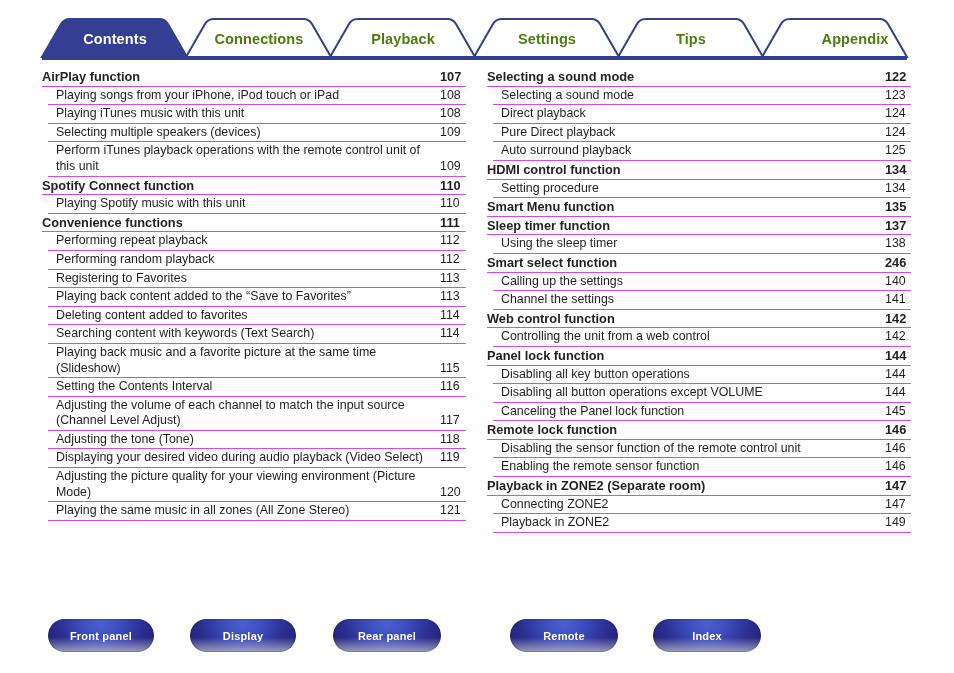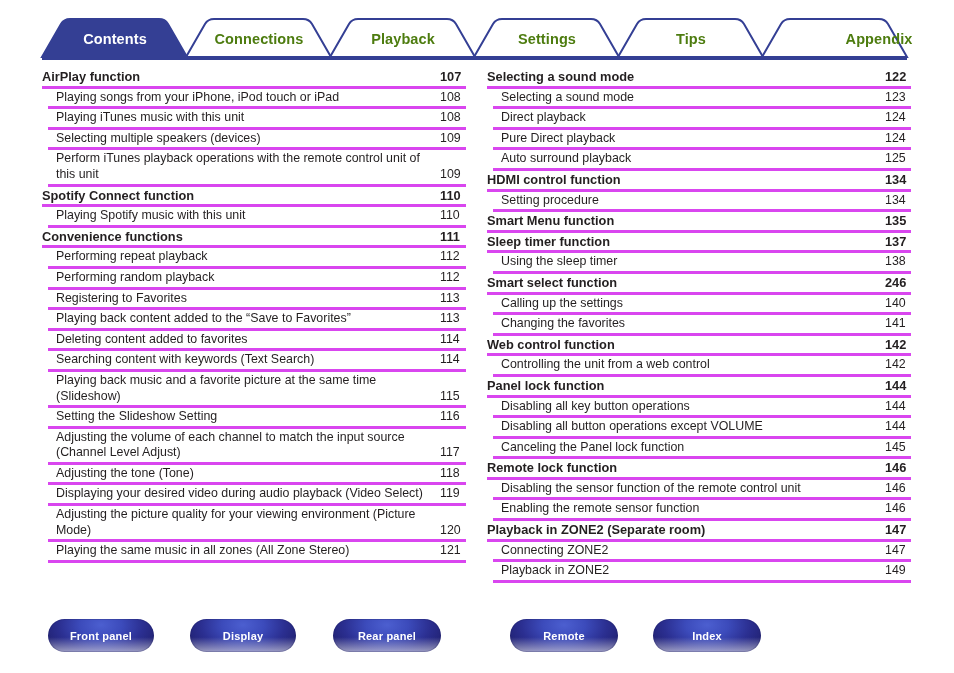"Appendix" div.tab-label { left: 806px -> 782px }
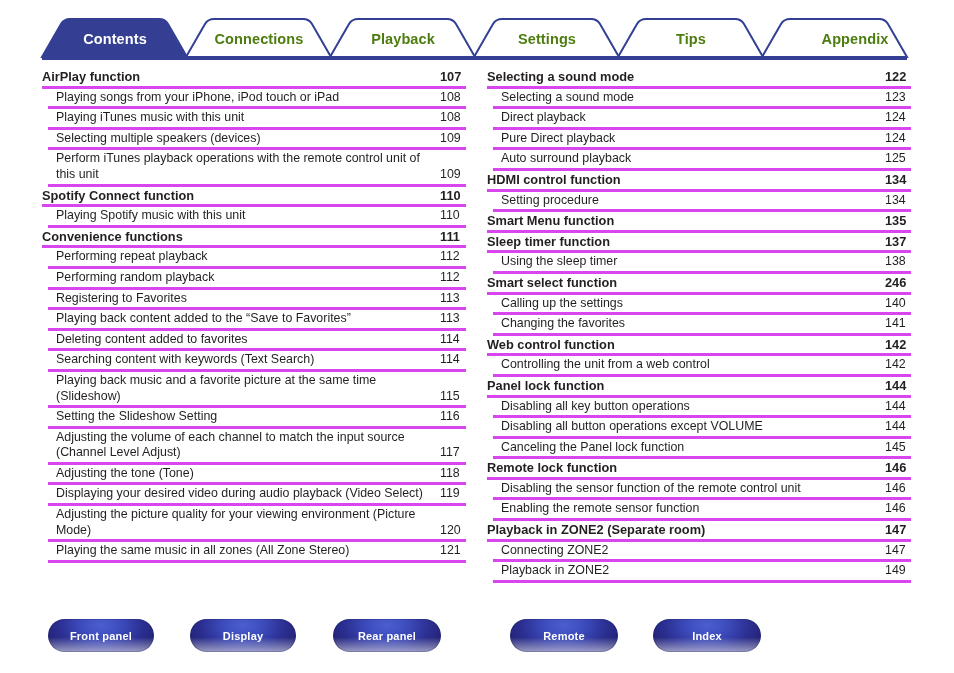"AirPlay function" .toc-row { border-bottom: 3px solid #d946ef -> 1px solid #d946ef }
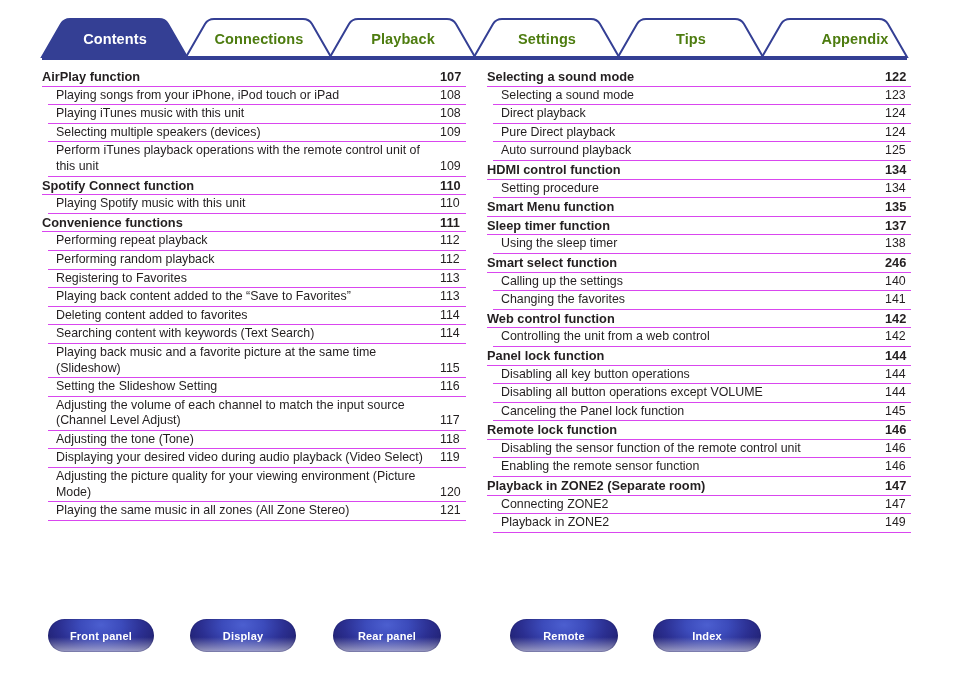"Changing the favorites" div.title { text: Changing the favorites -> Channel the settings }
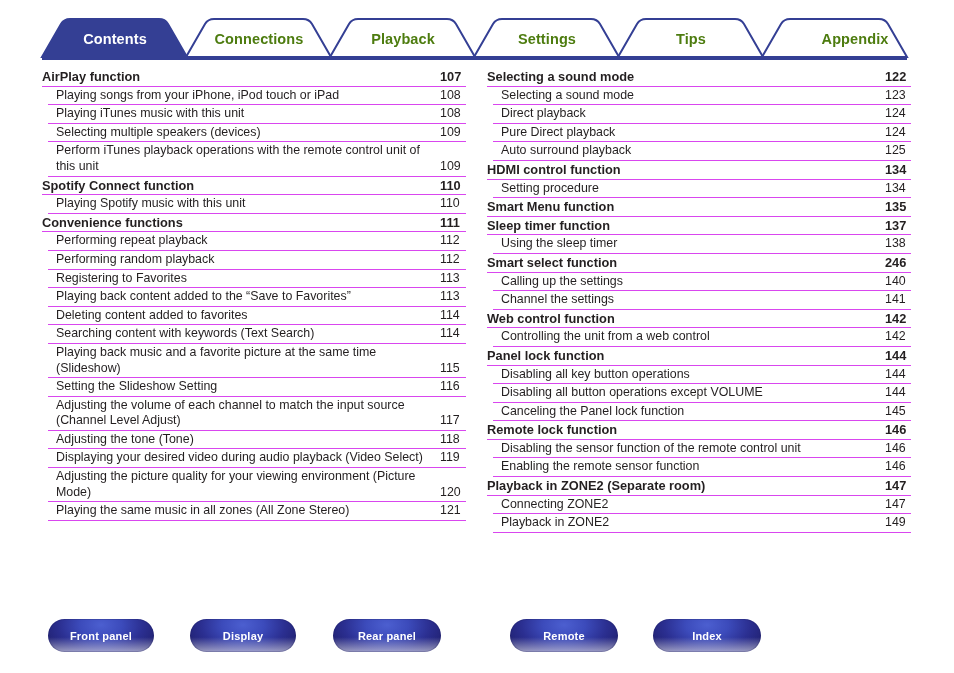"Setting the Slideshow Setting" div.title { text: Slideshow Setting -> Contents Interval }
